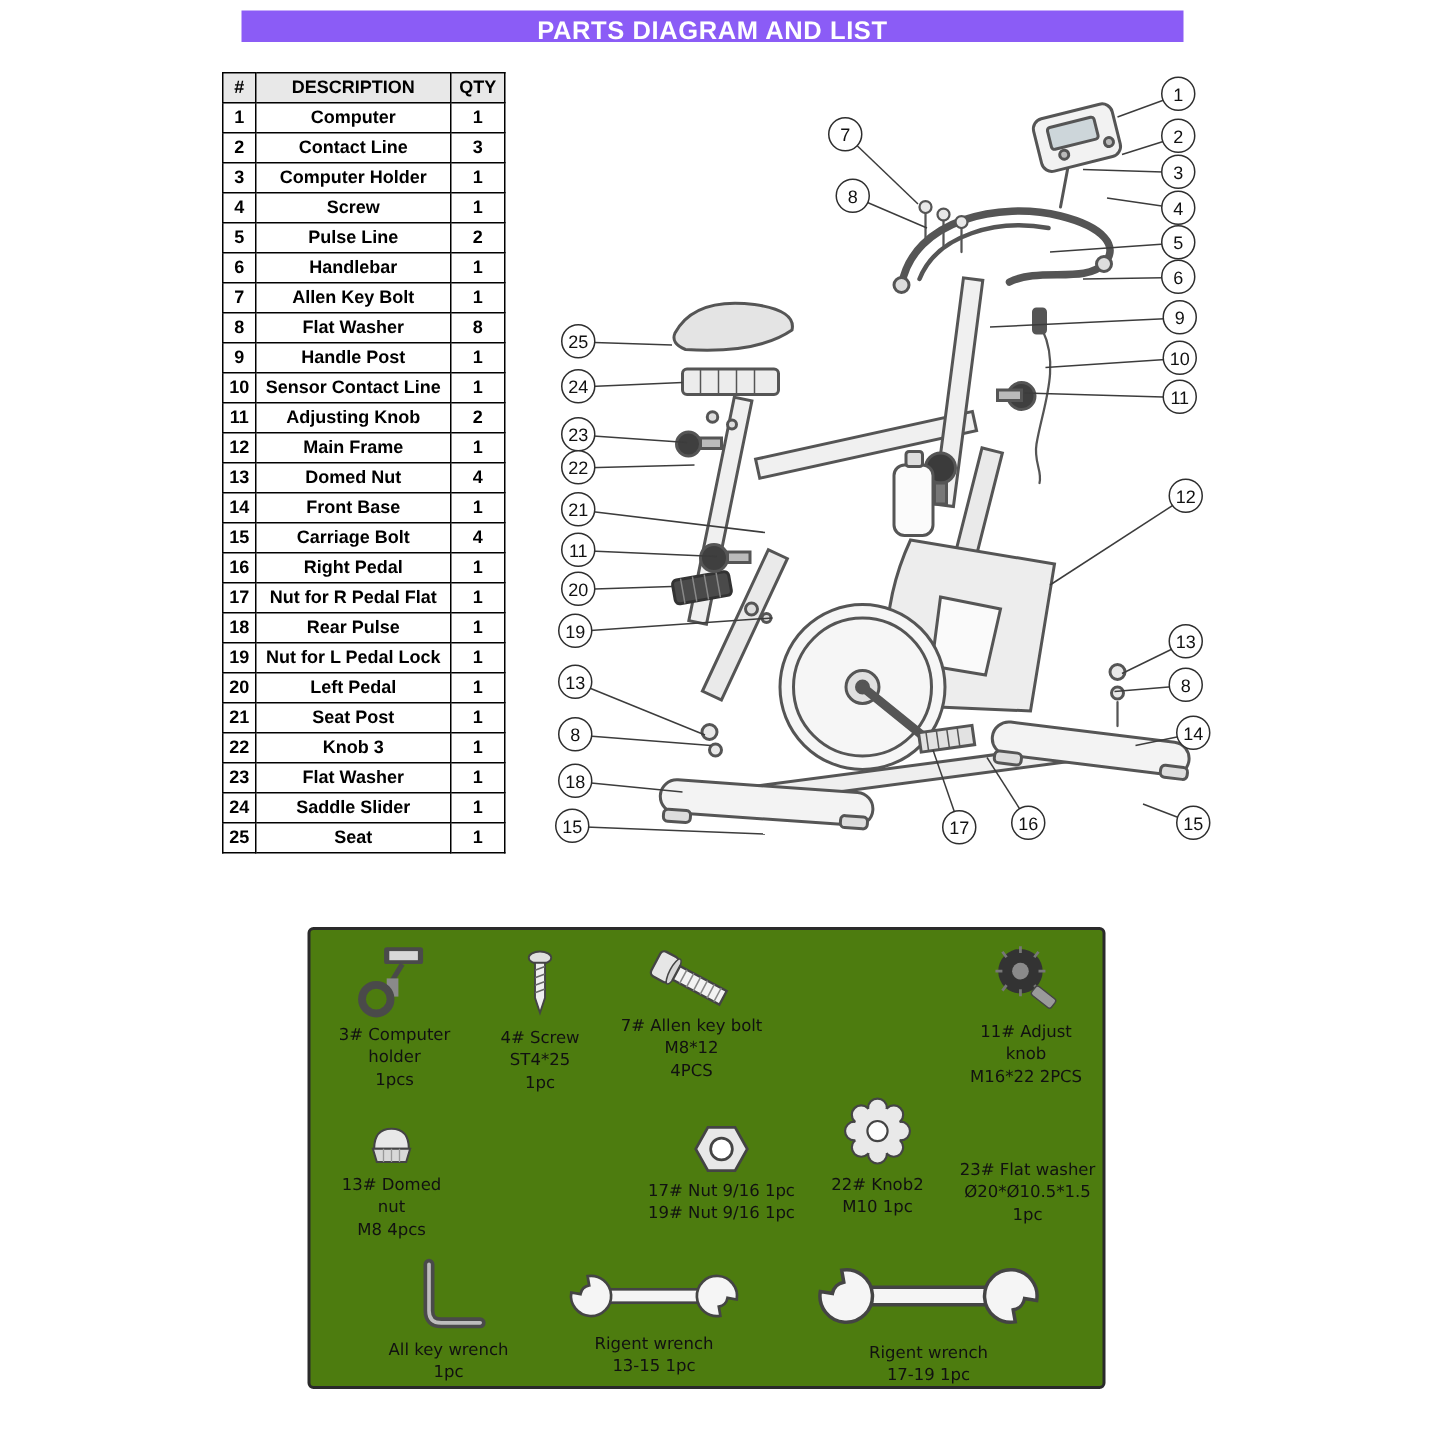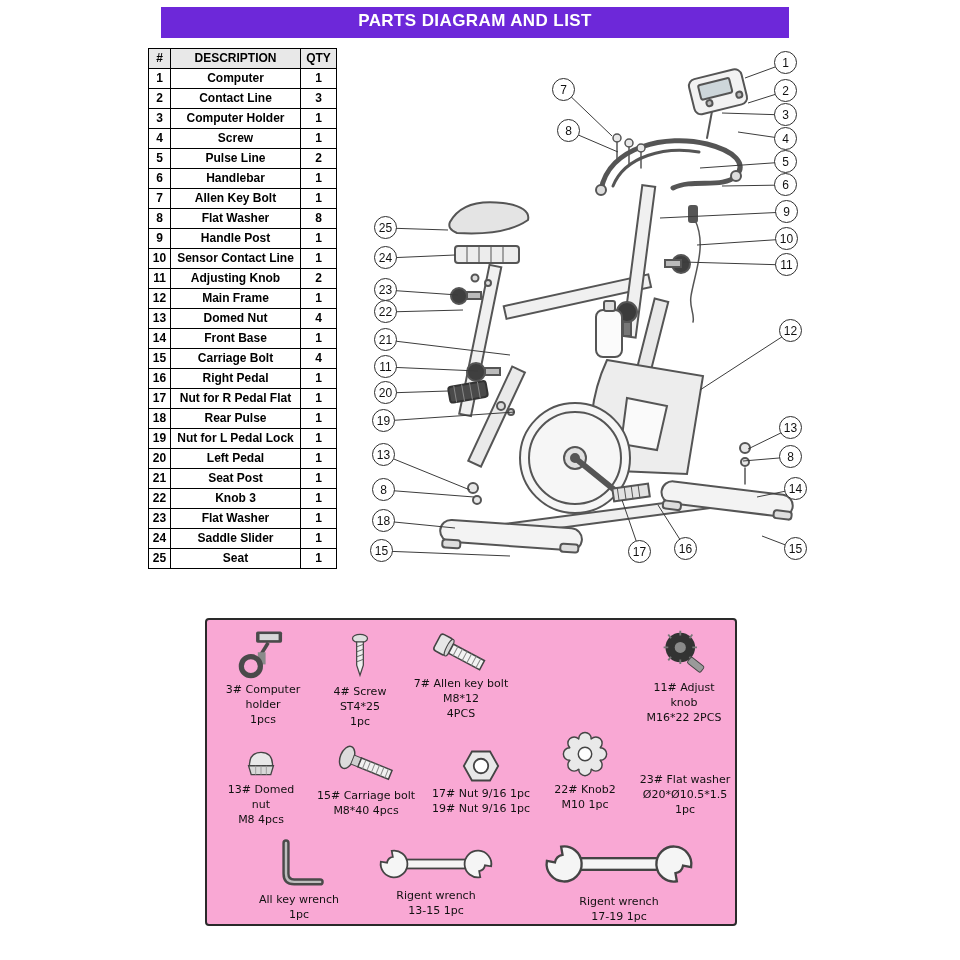"PARTS DIAGRAM AND LIST" .title-bar { background: #6d28d9 -> #8b5cf6; height: 31px -> 21px }
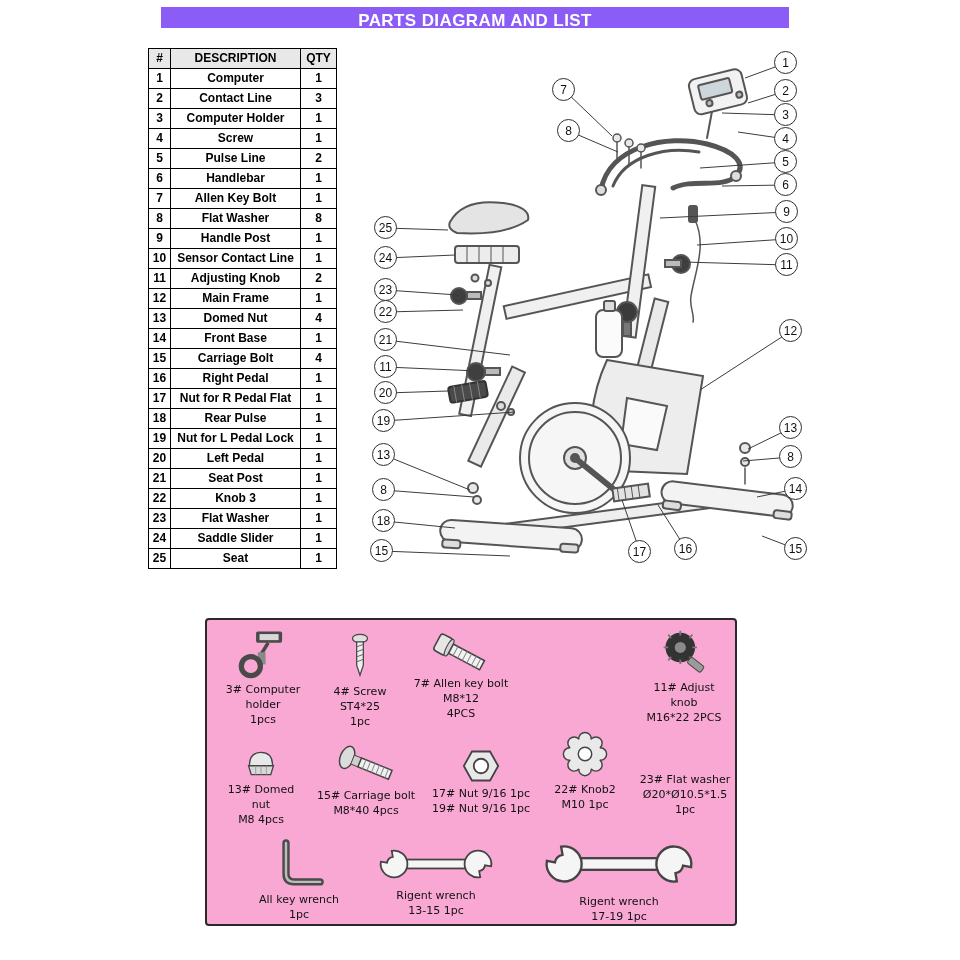"3# Computer" .hw-box { background: #f9a8d4 -> #4d7c0f }
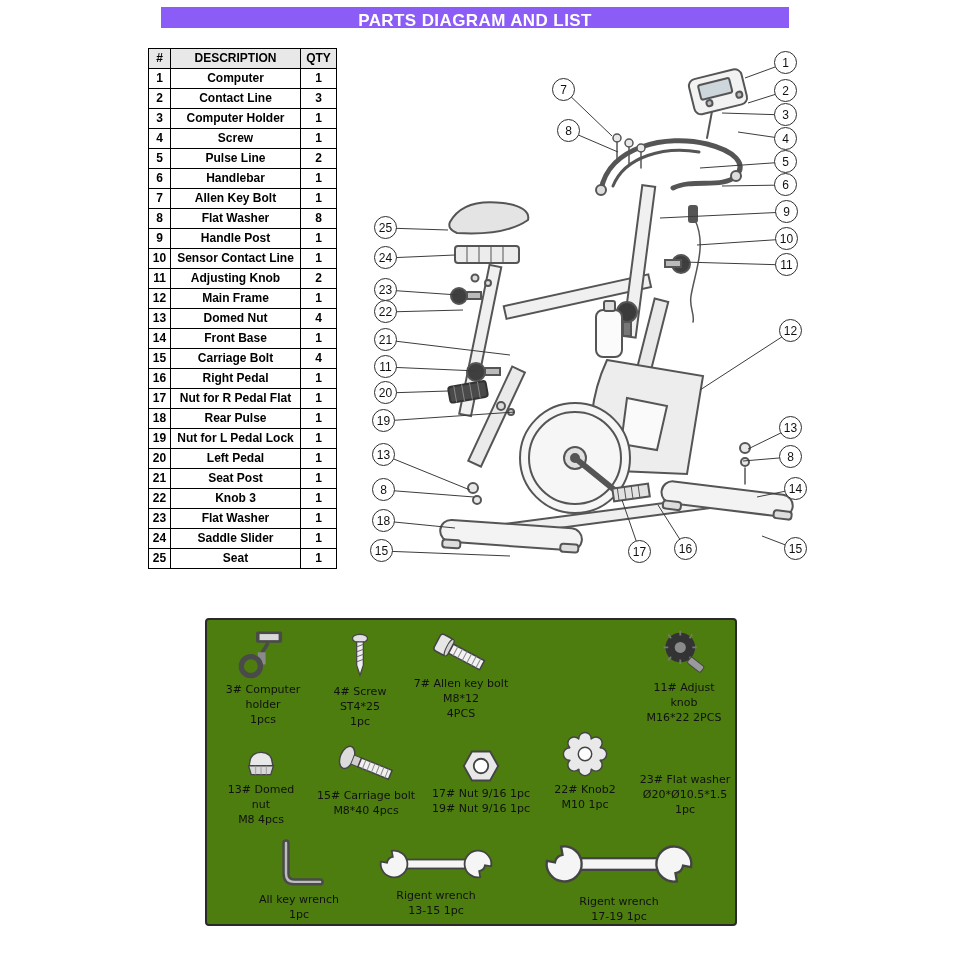"15# Carriage bolt" div.hw-item { html: <div> <div> <svg> <ellipse></ellipse> <rect></rect> <rect></rect> <path></path> </svg> </div> <div>15# Carriage bolt</div> <div>M8*40 4pcs</div> </div> -> none }
